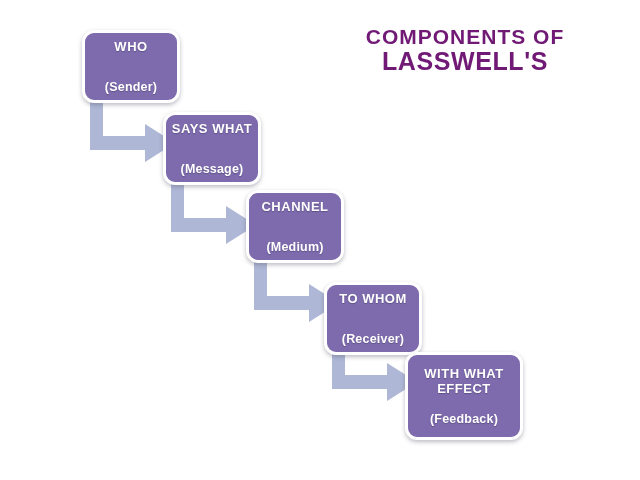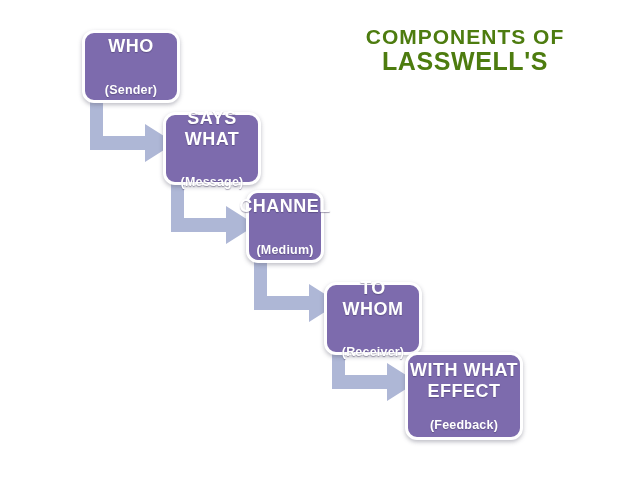"WHO" .node-title { font-size: 18px -> 13px }
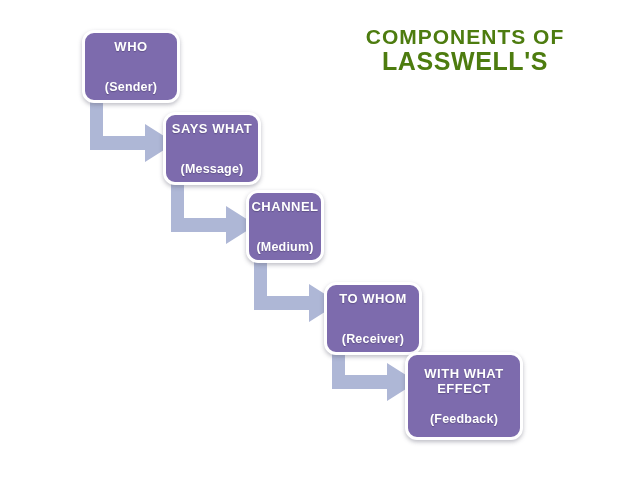"COMPONENTS OF" .title-block { color: #4d7c0f -> #701a75 }
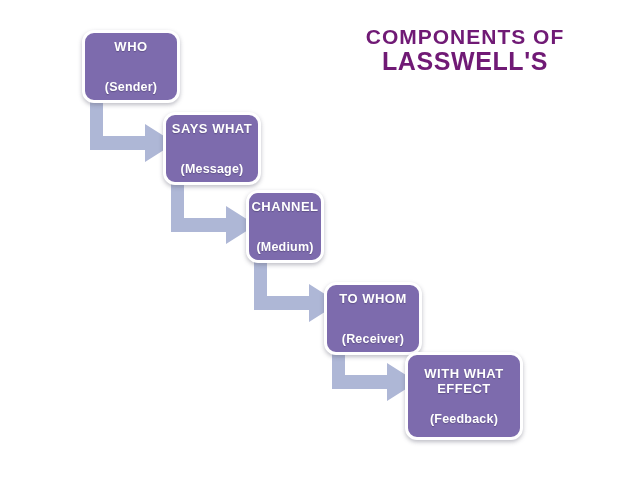"CHANNEL" .n3 { width: 78px -> 98px }
